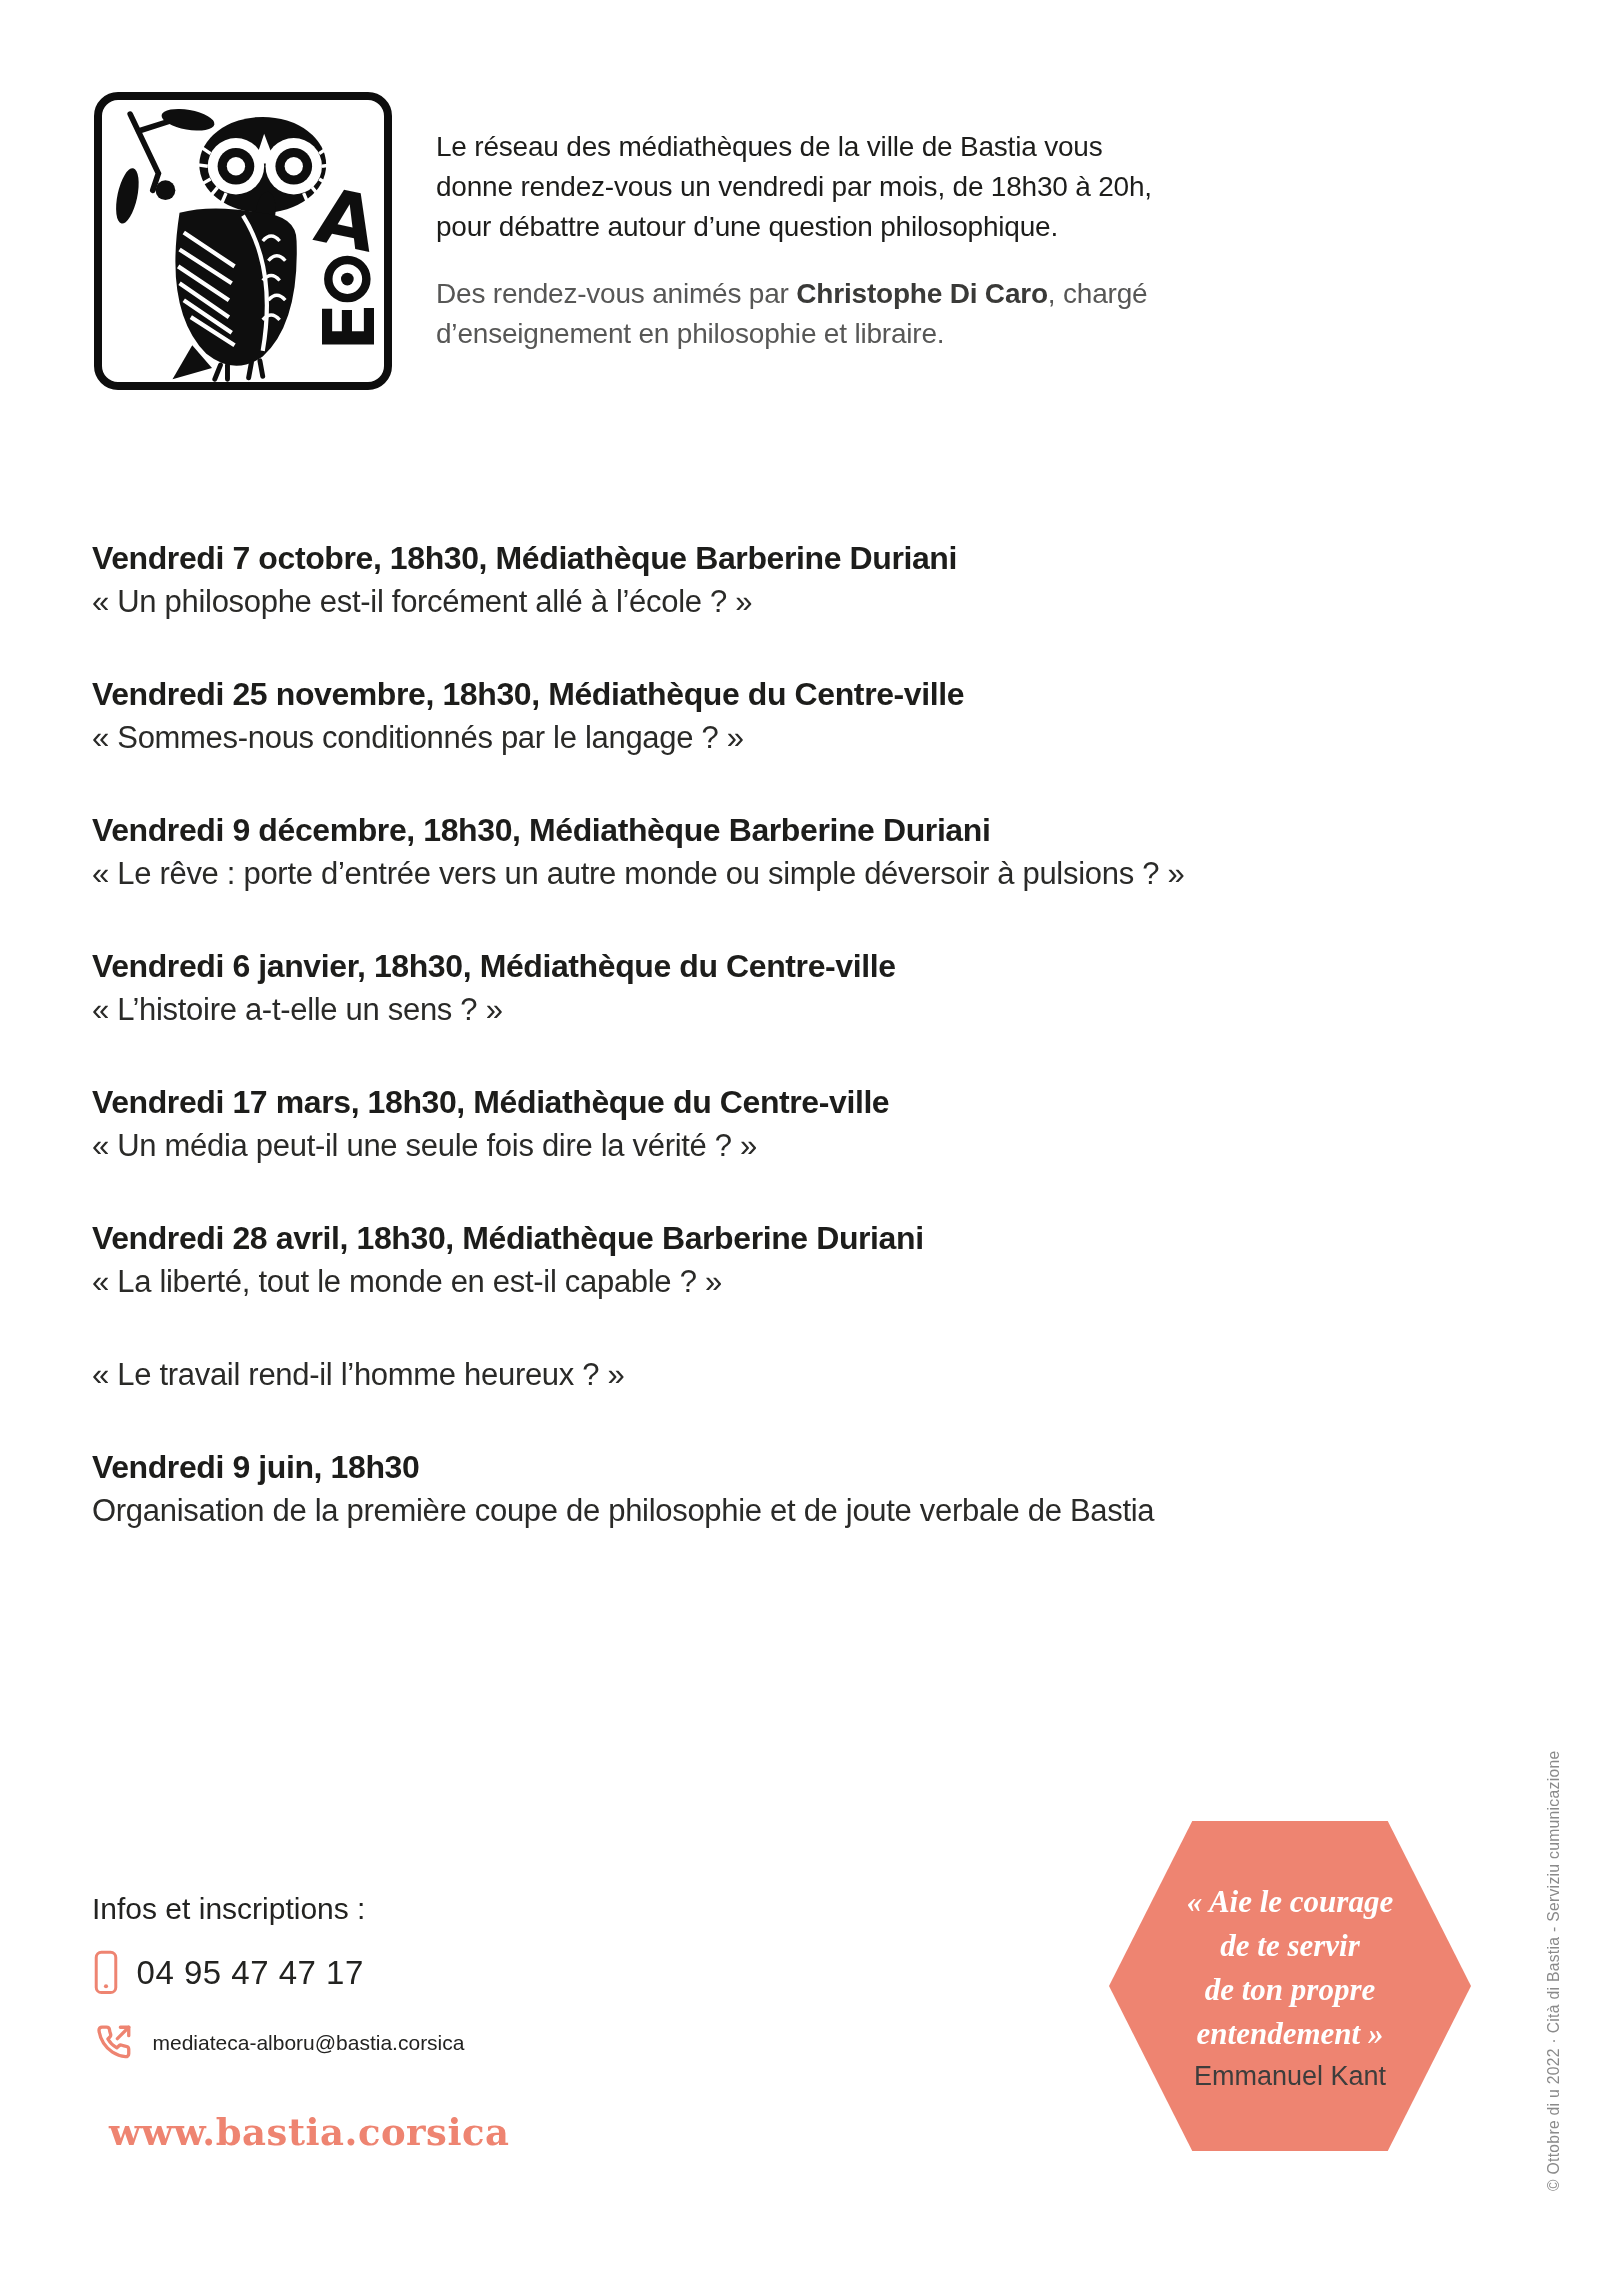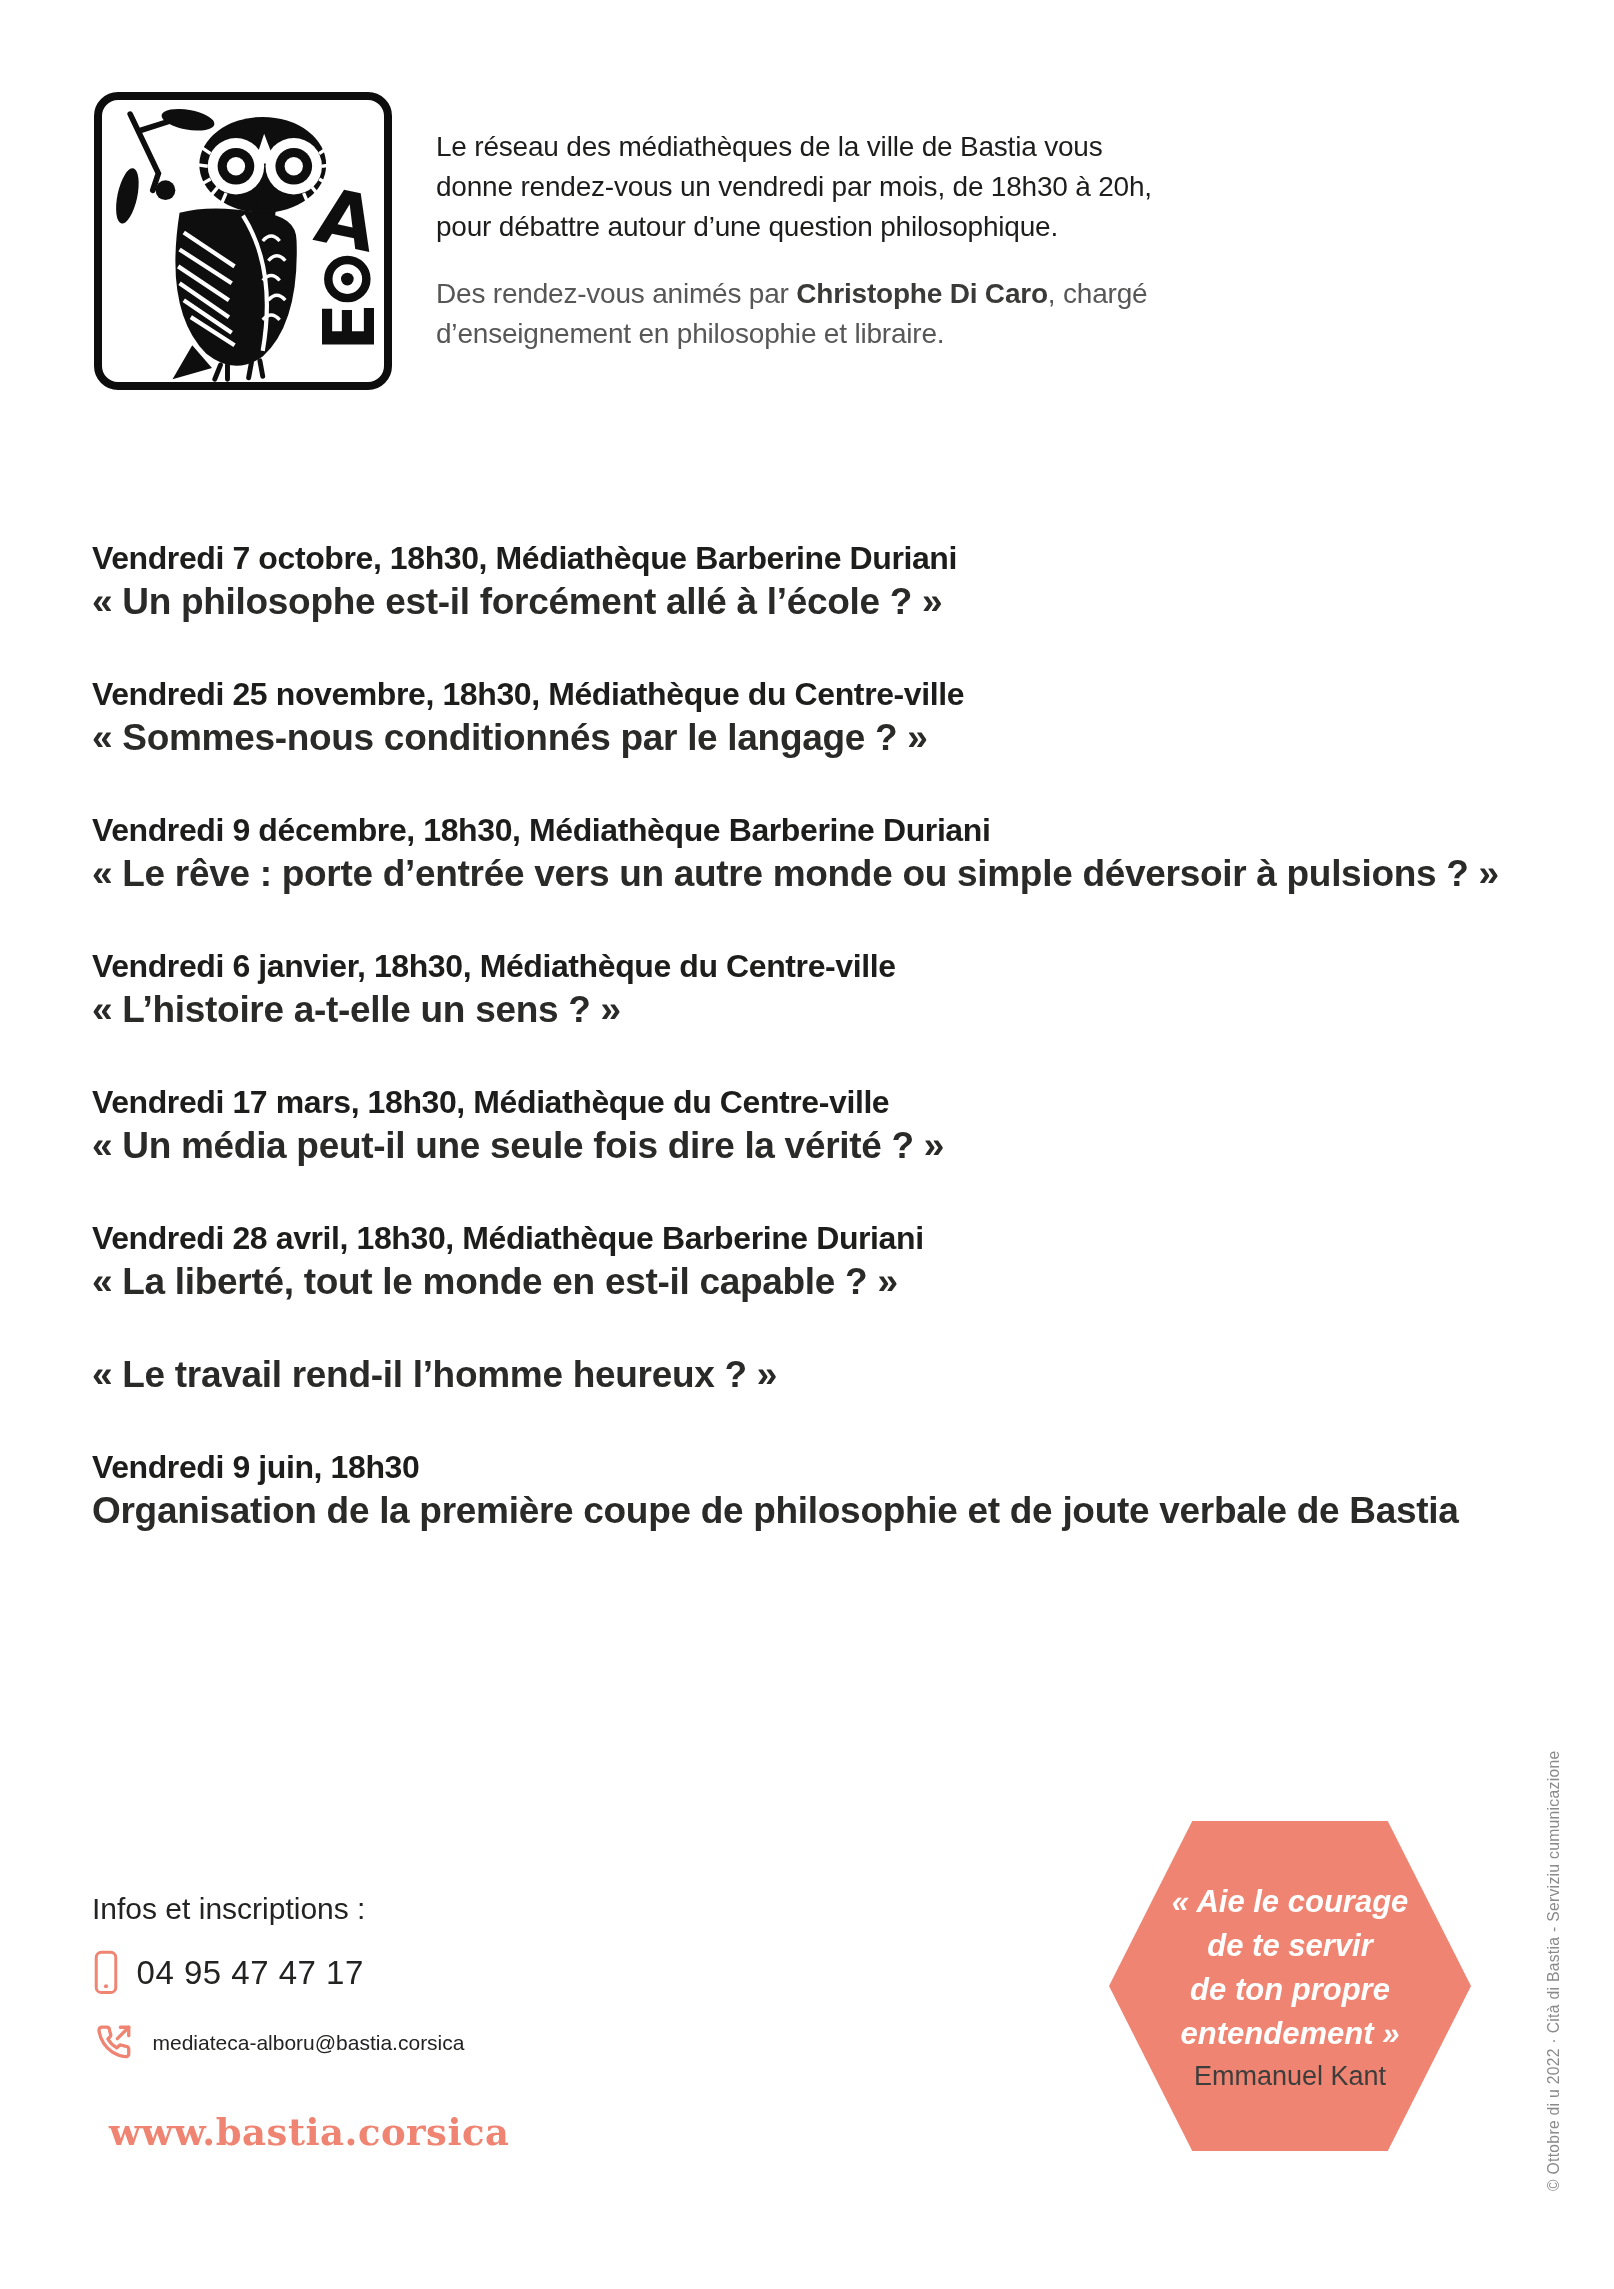"« Un philosophe est-il forcément" .event-question { font-size: 37px -> 31px; font-weight: 700 -> 400 }
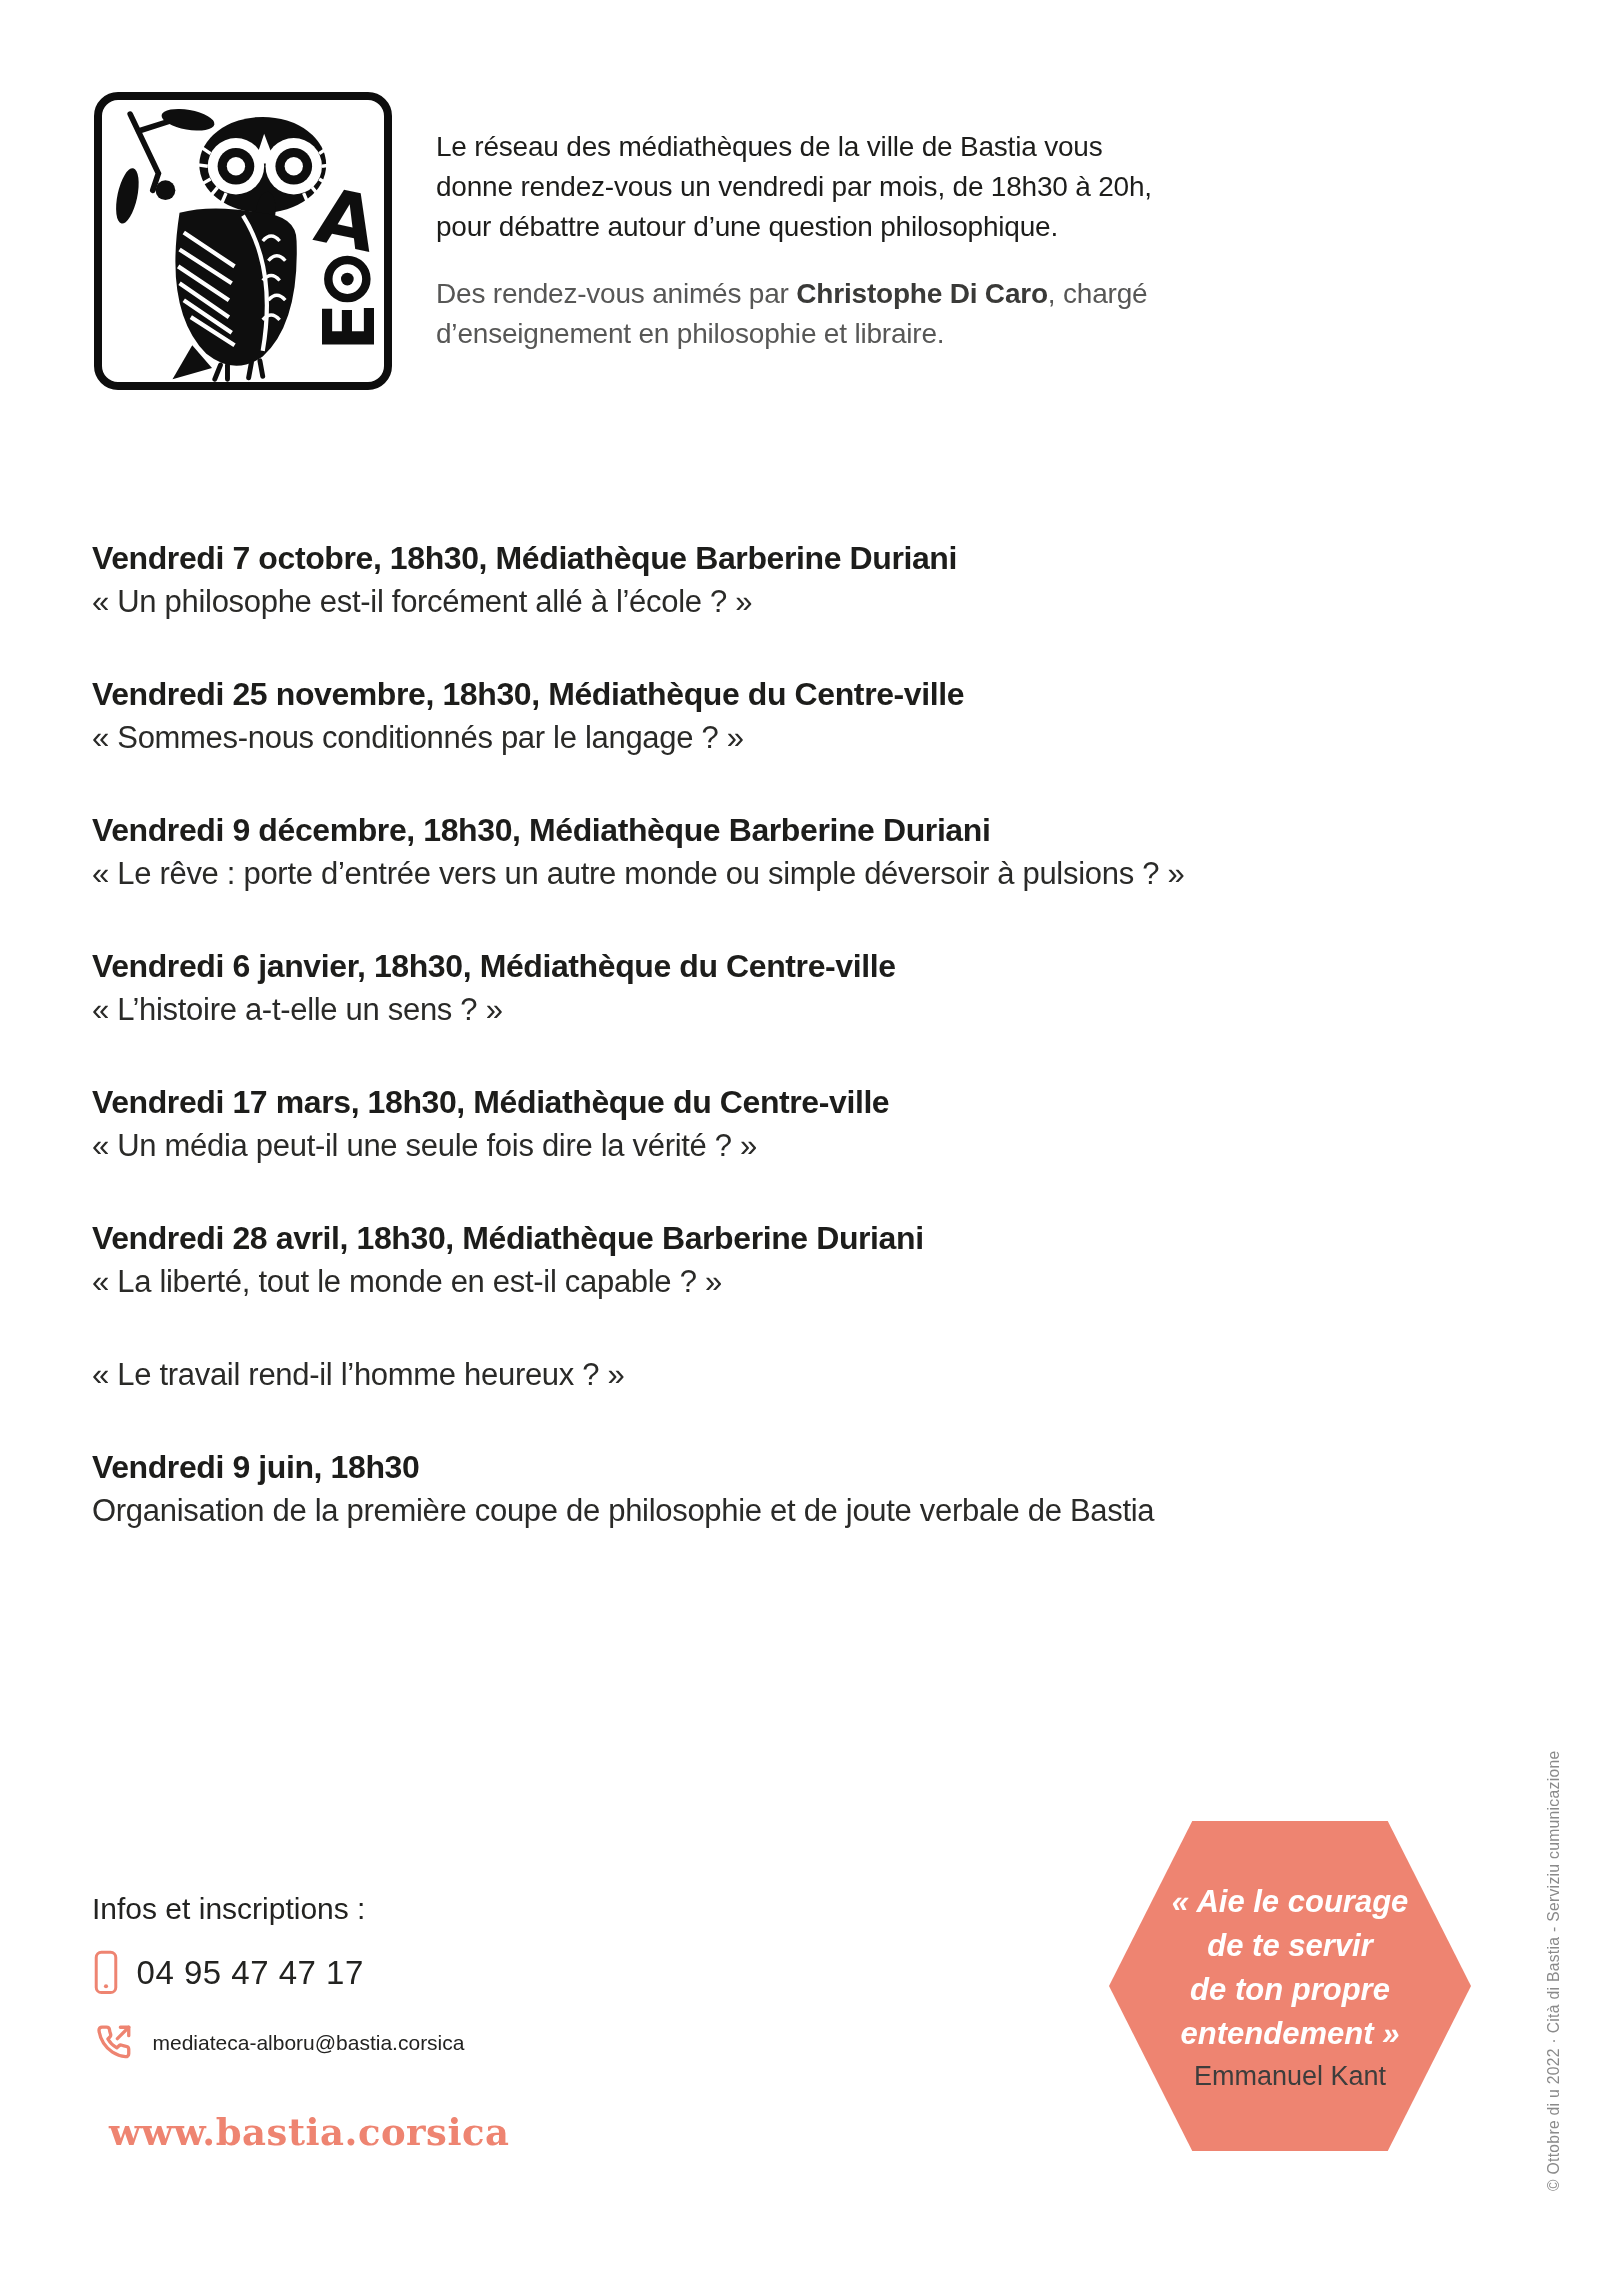"« Aie le courage" .quote-line { font-family: Liberation Sans, sans-serif -> Liberation Serif, serif }
